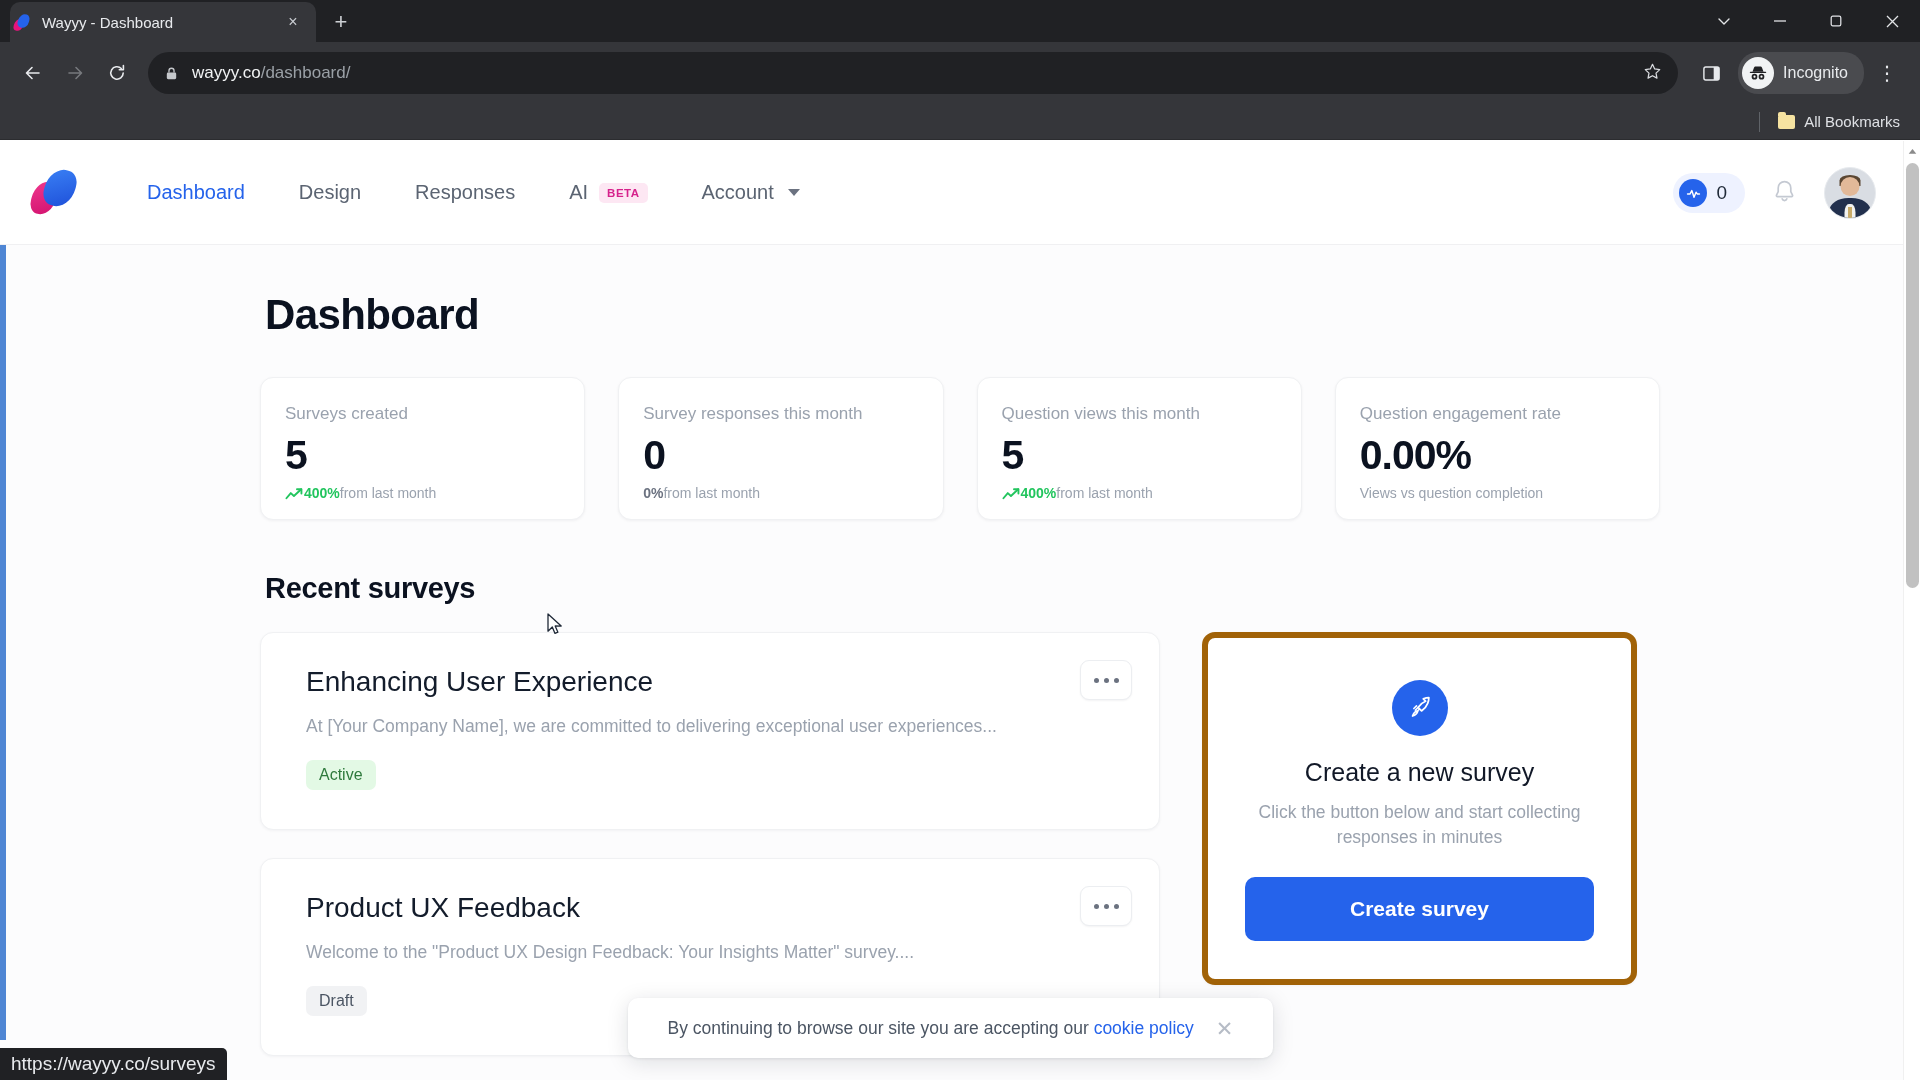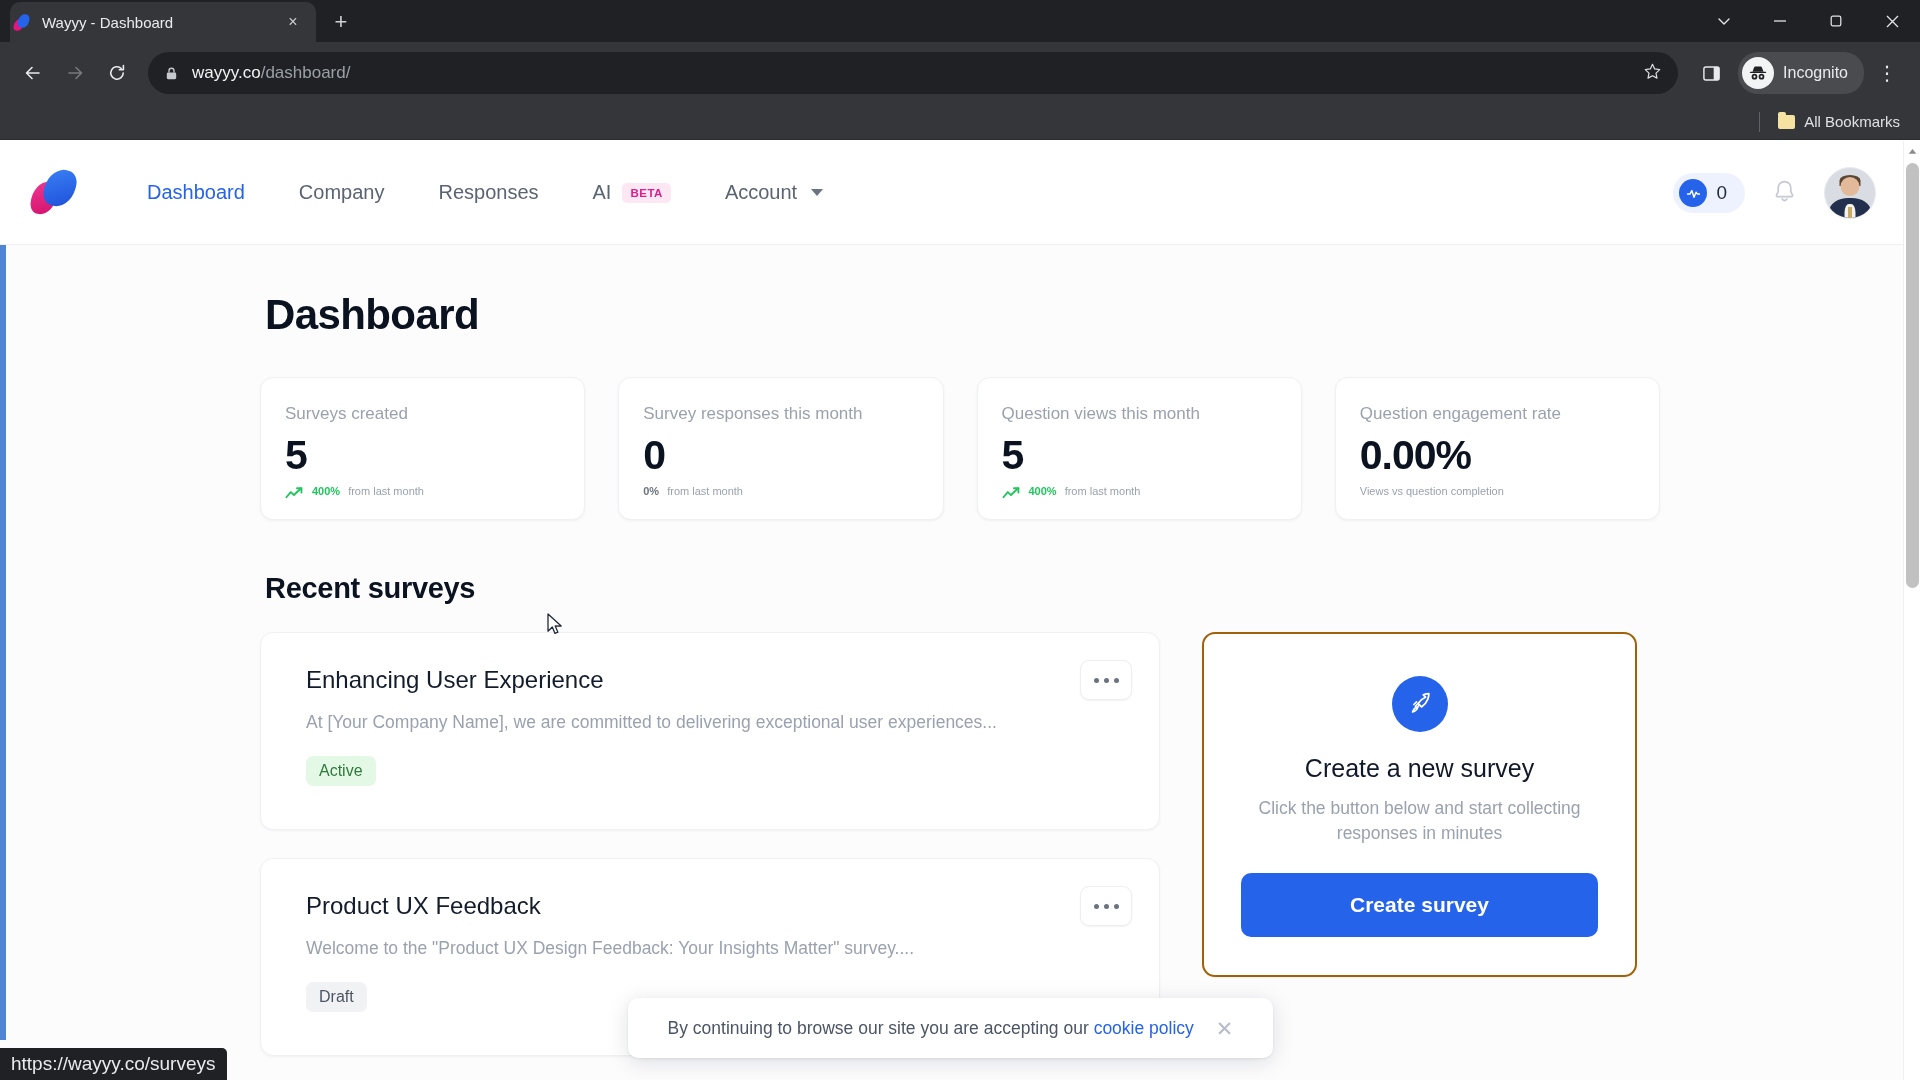"Company" span { text: Company -> Design }
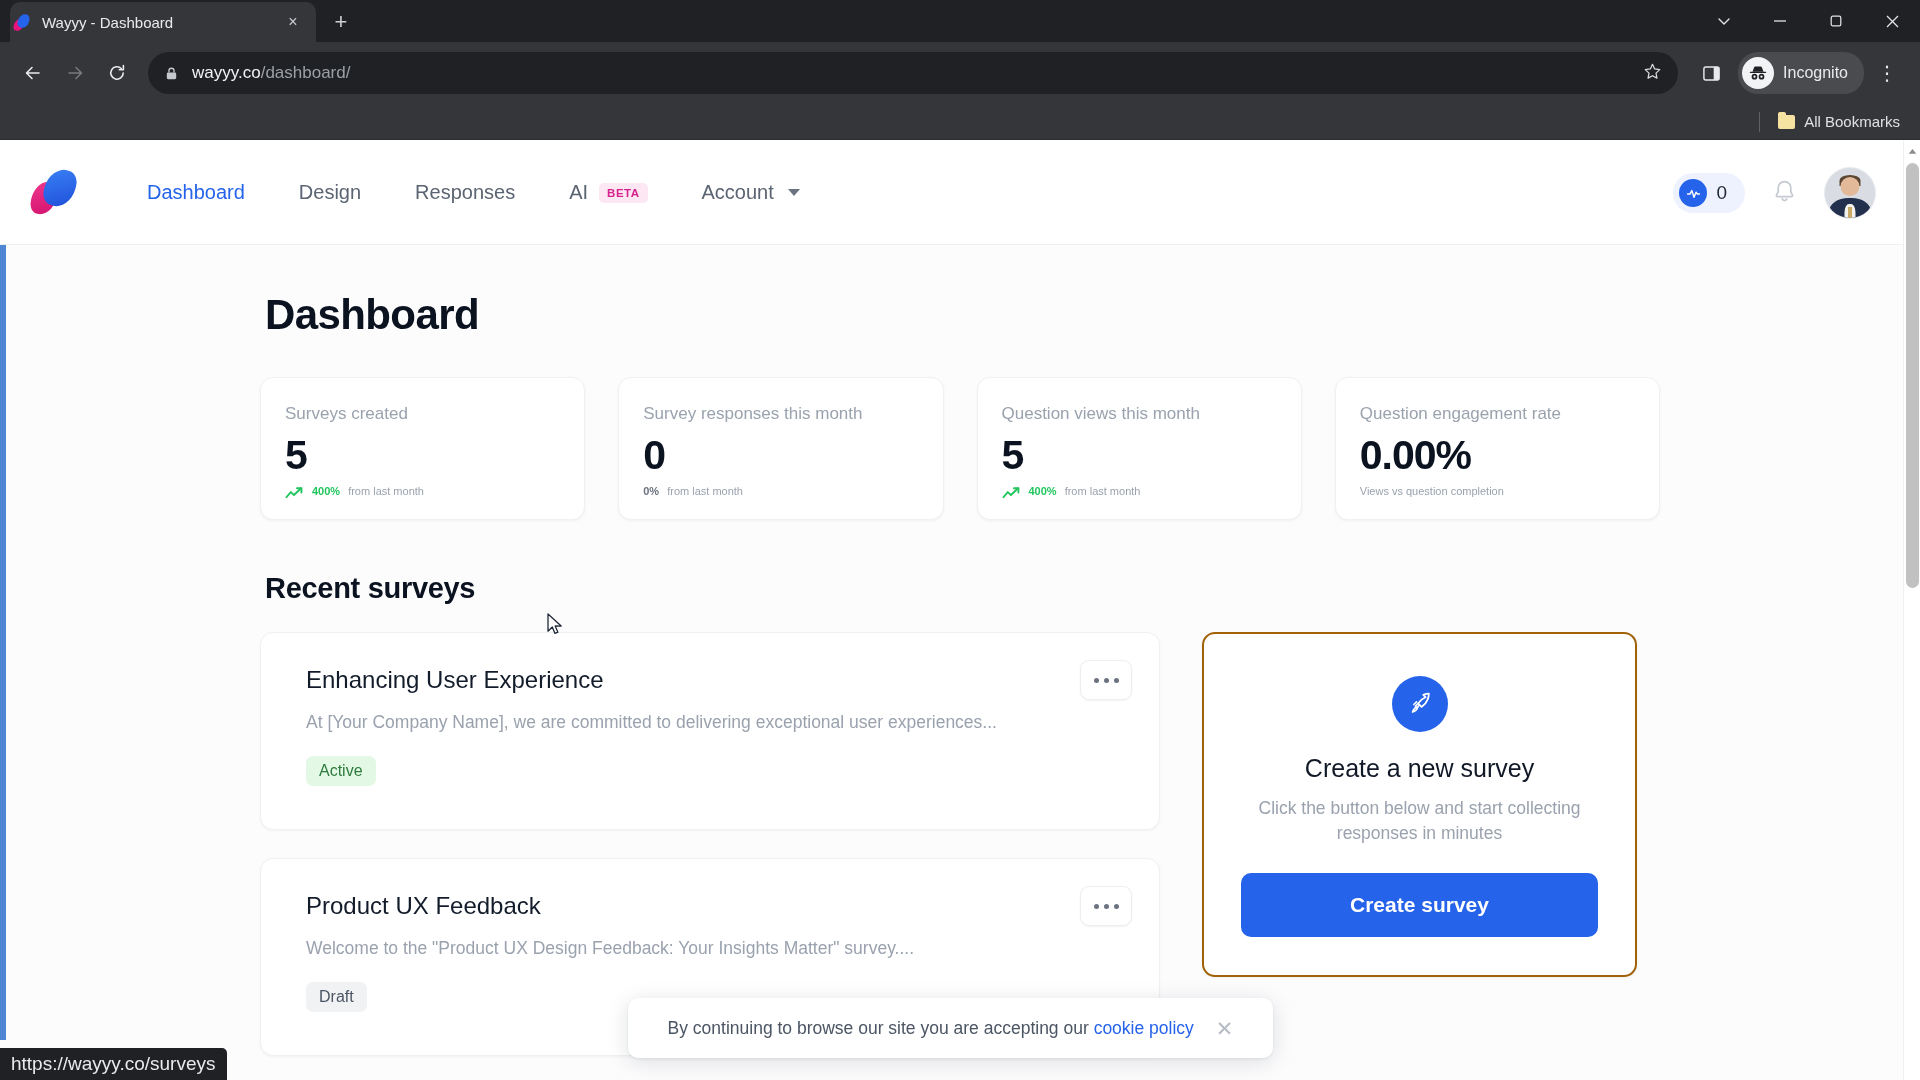"400%" .stat-foot { align-items: flex-start -> flex-end; font-size: 11px -> 14px; gap: 8px -> none }
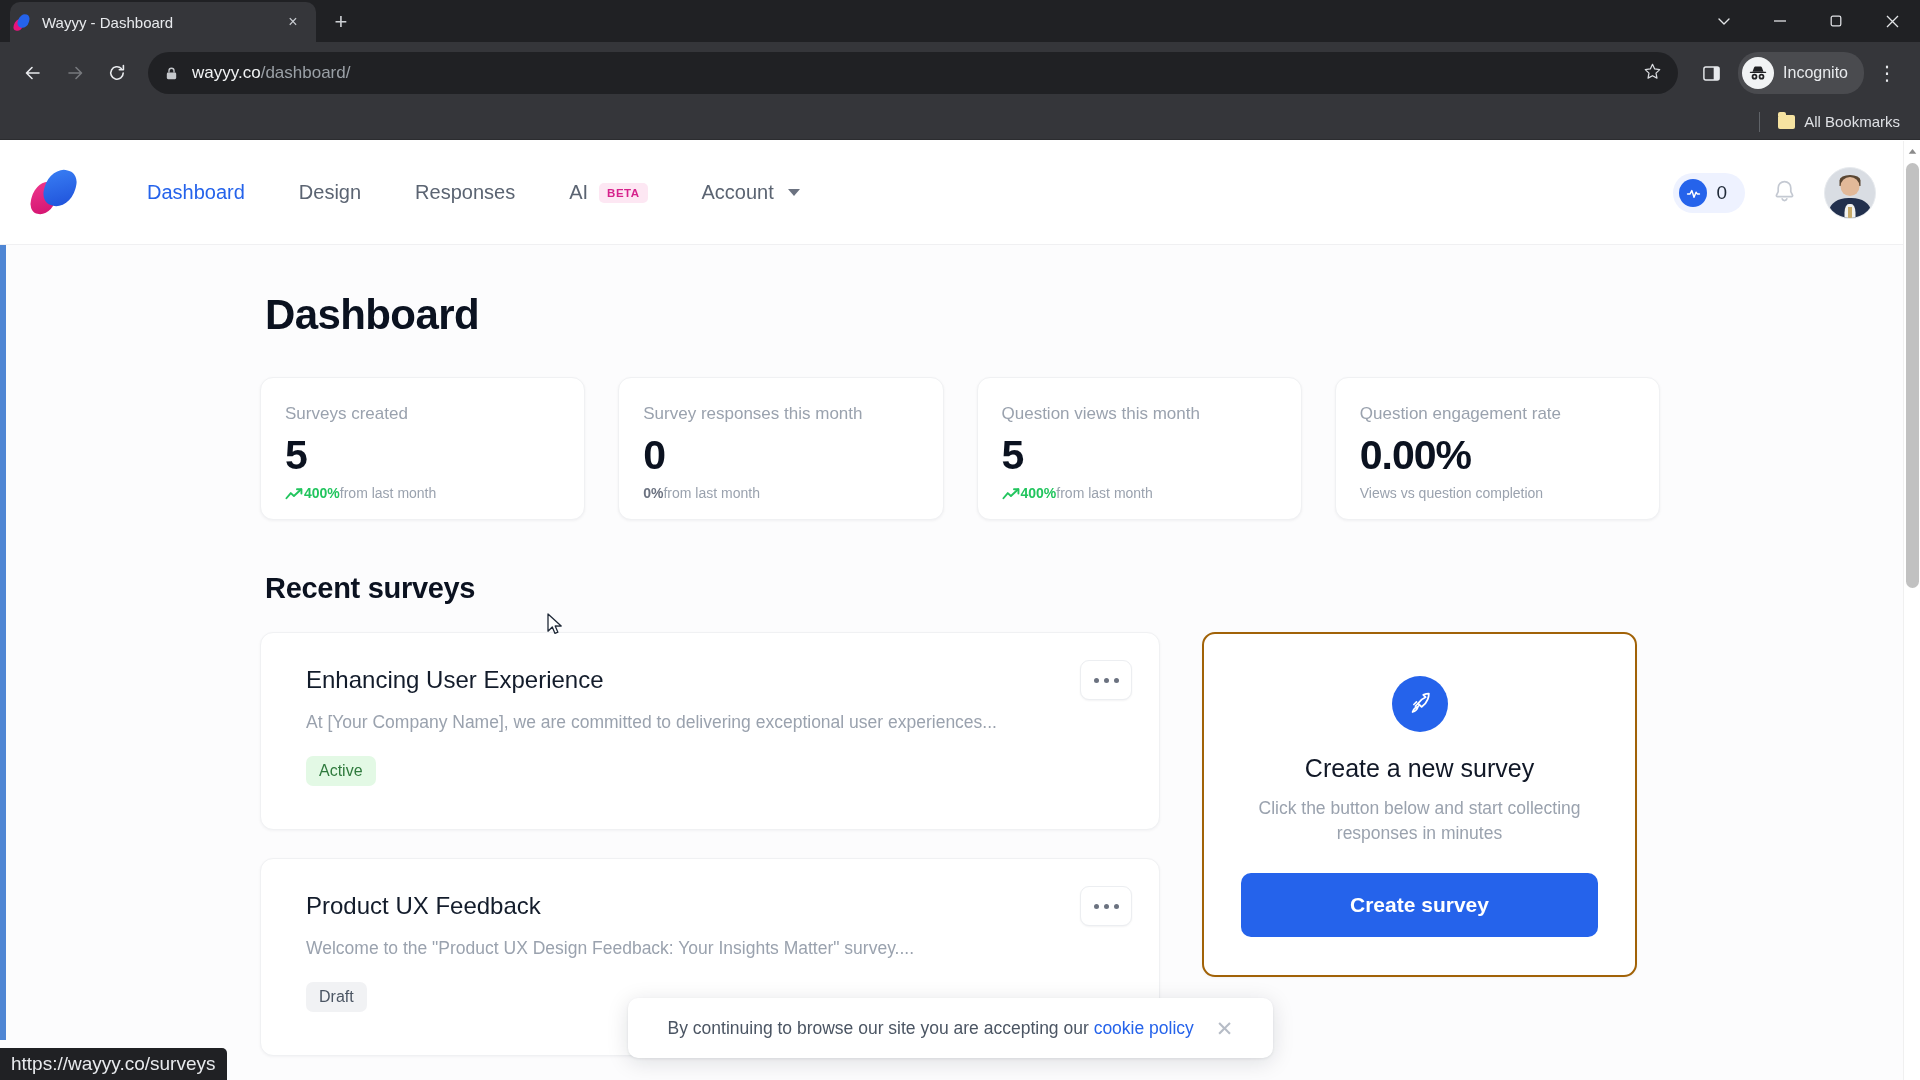"Enhancing User Experience" .survey-title { font-size: 24px -> 28px }
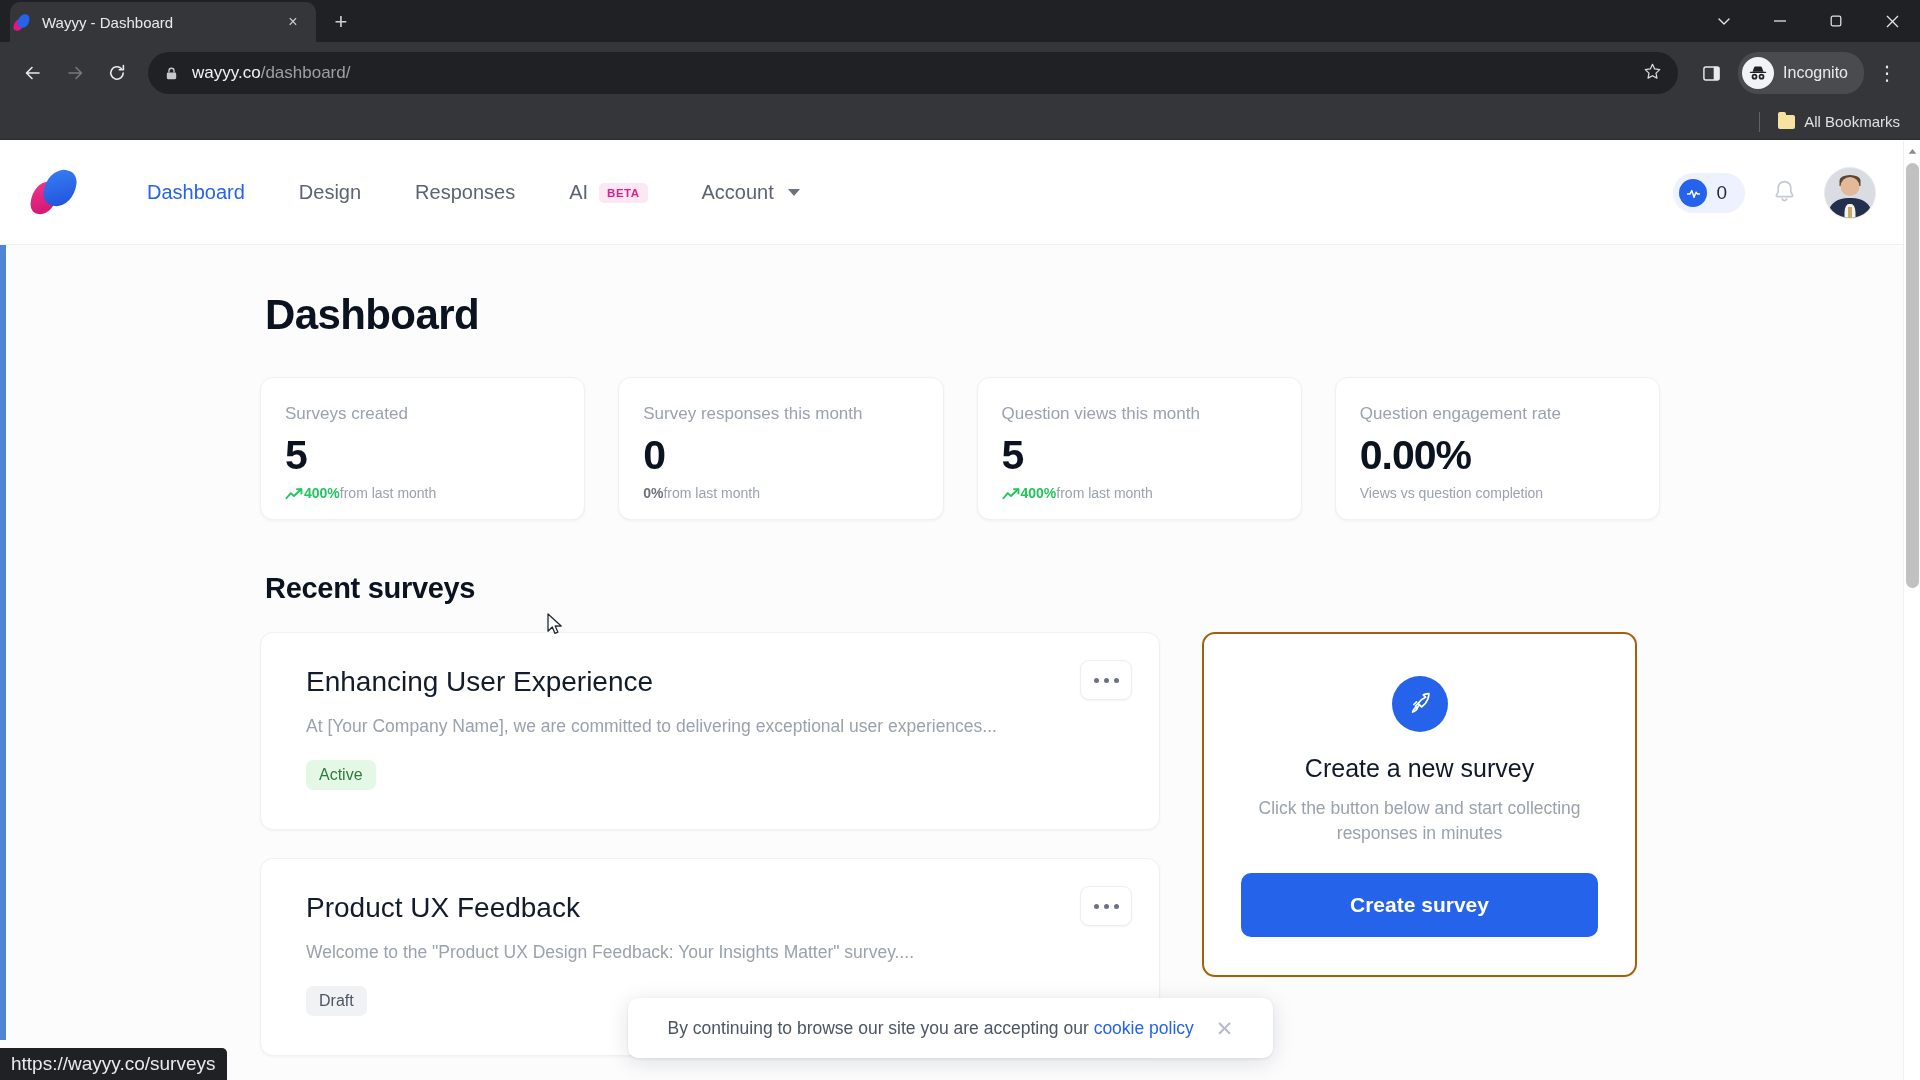"Create a new survey" .create-card { border: 2px solid #a16207 -> 6px solid #a16207 }
